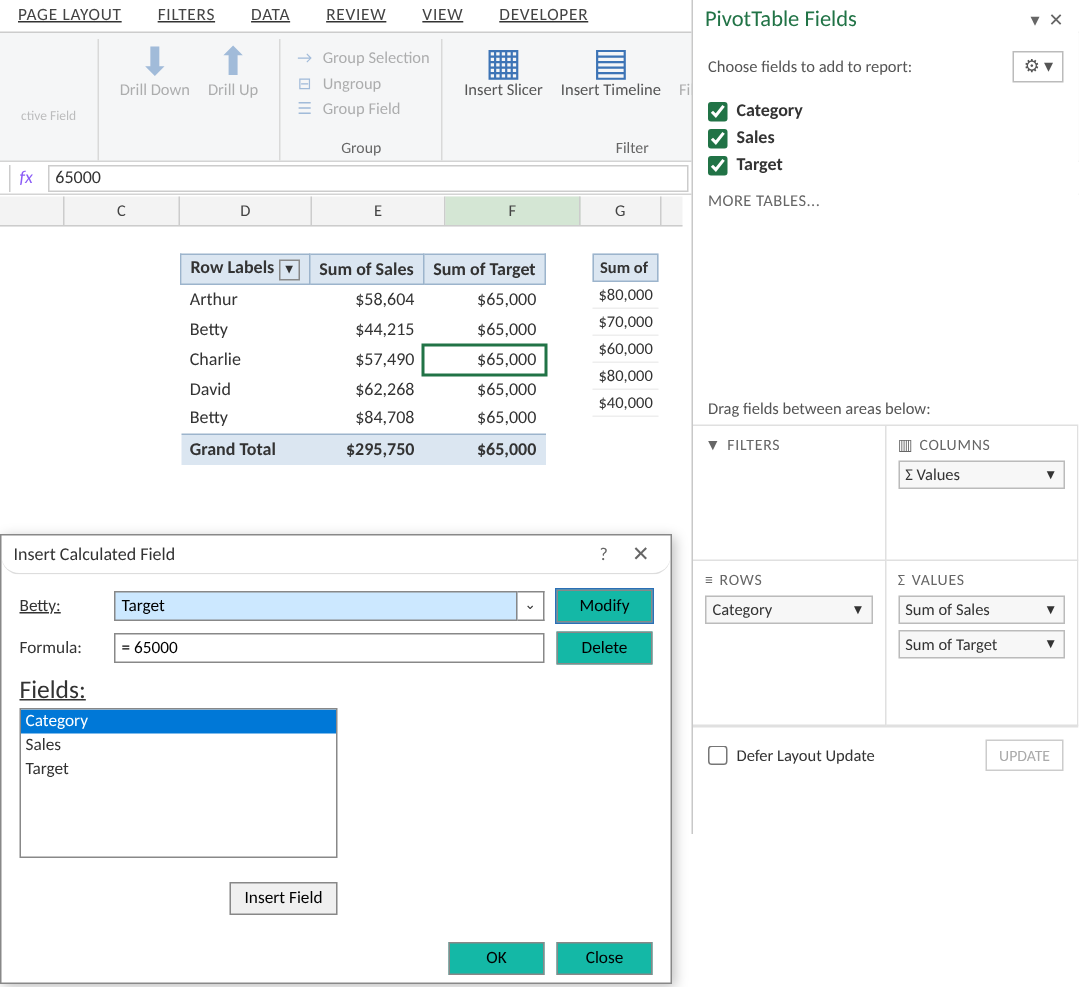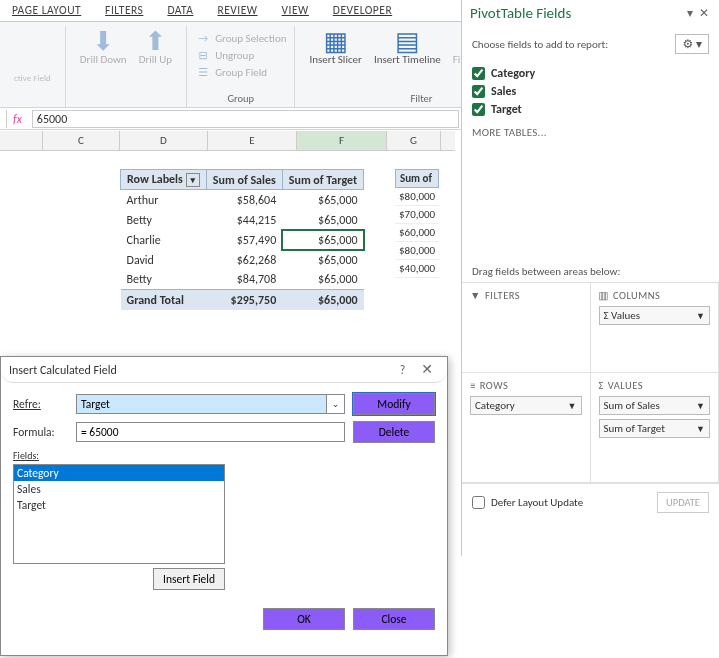"fx" .fn-icon { color: #ec4899 -> #8b5cf6 }
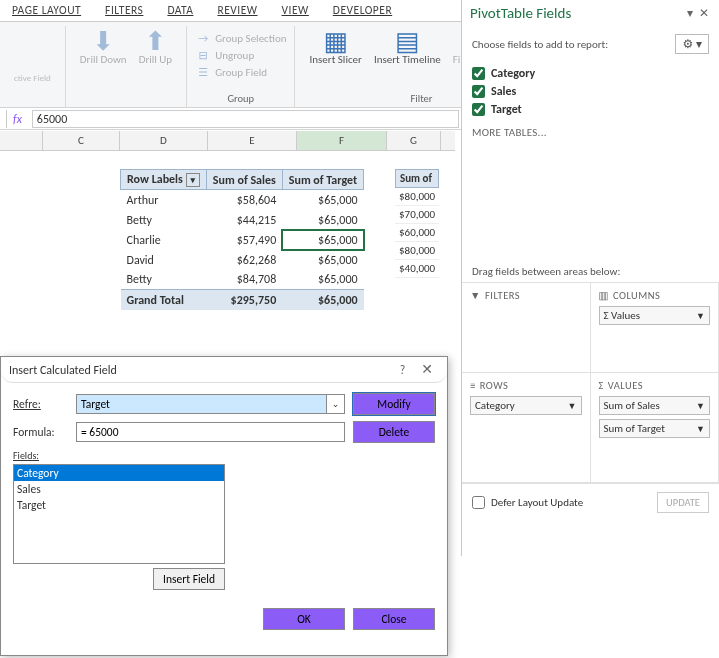"Refre:" label { text: Refre -> Betty }
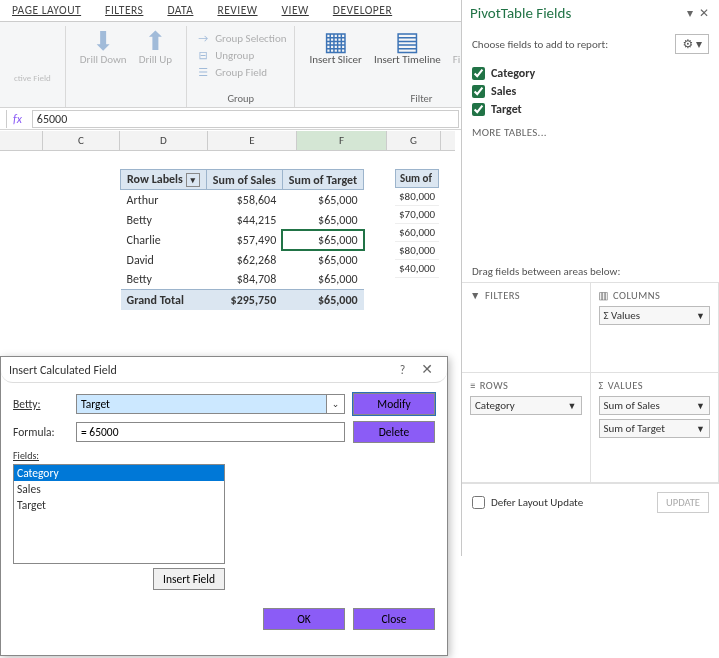"Modify" .dlg-btn { background: #8b5cf6 -> #14b8a6; width: 82px -> 64px }
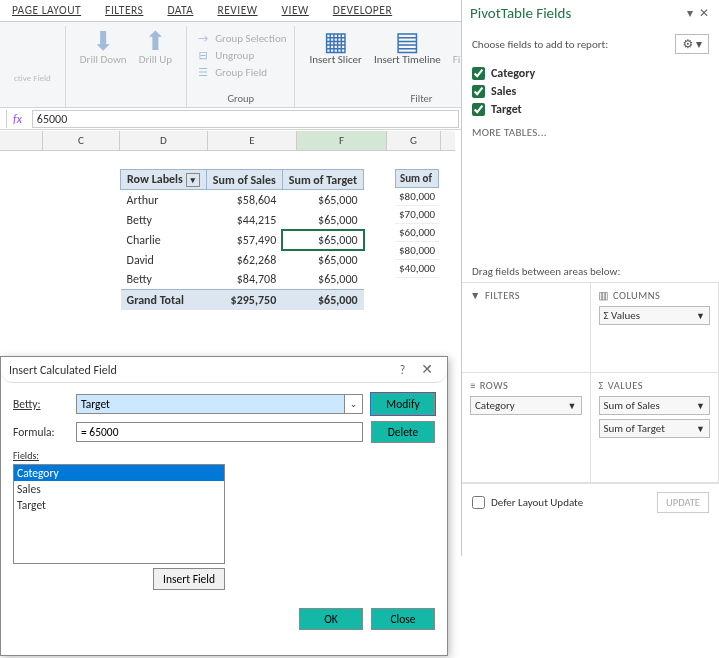"Fields:" .fields-label { font-size: 10px -> 17px }
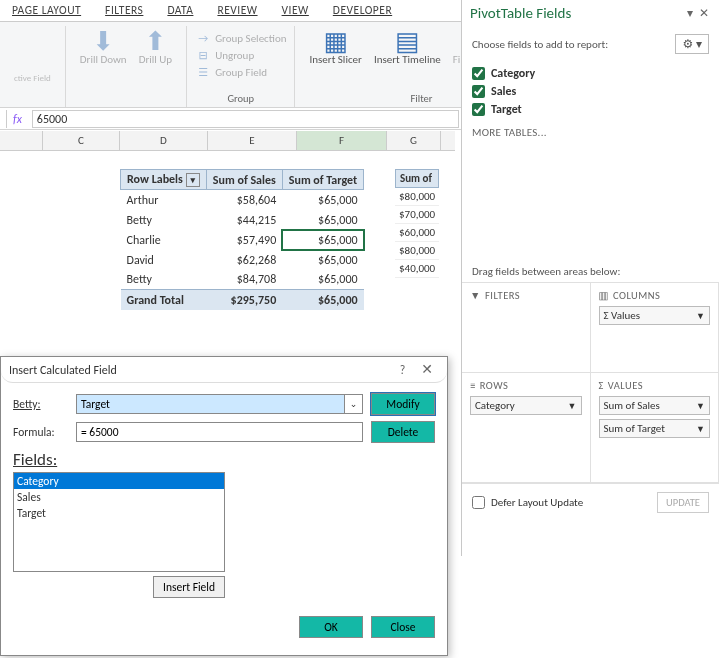"Insert Field" .insert-field-btn { margin-top: 4px -> 16px }
